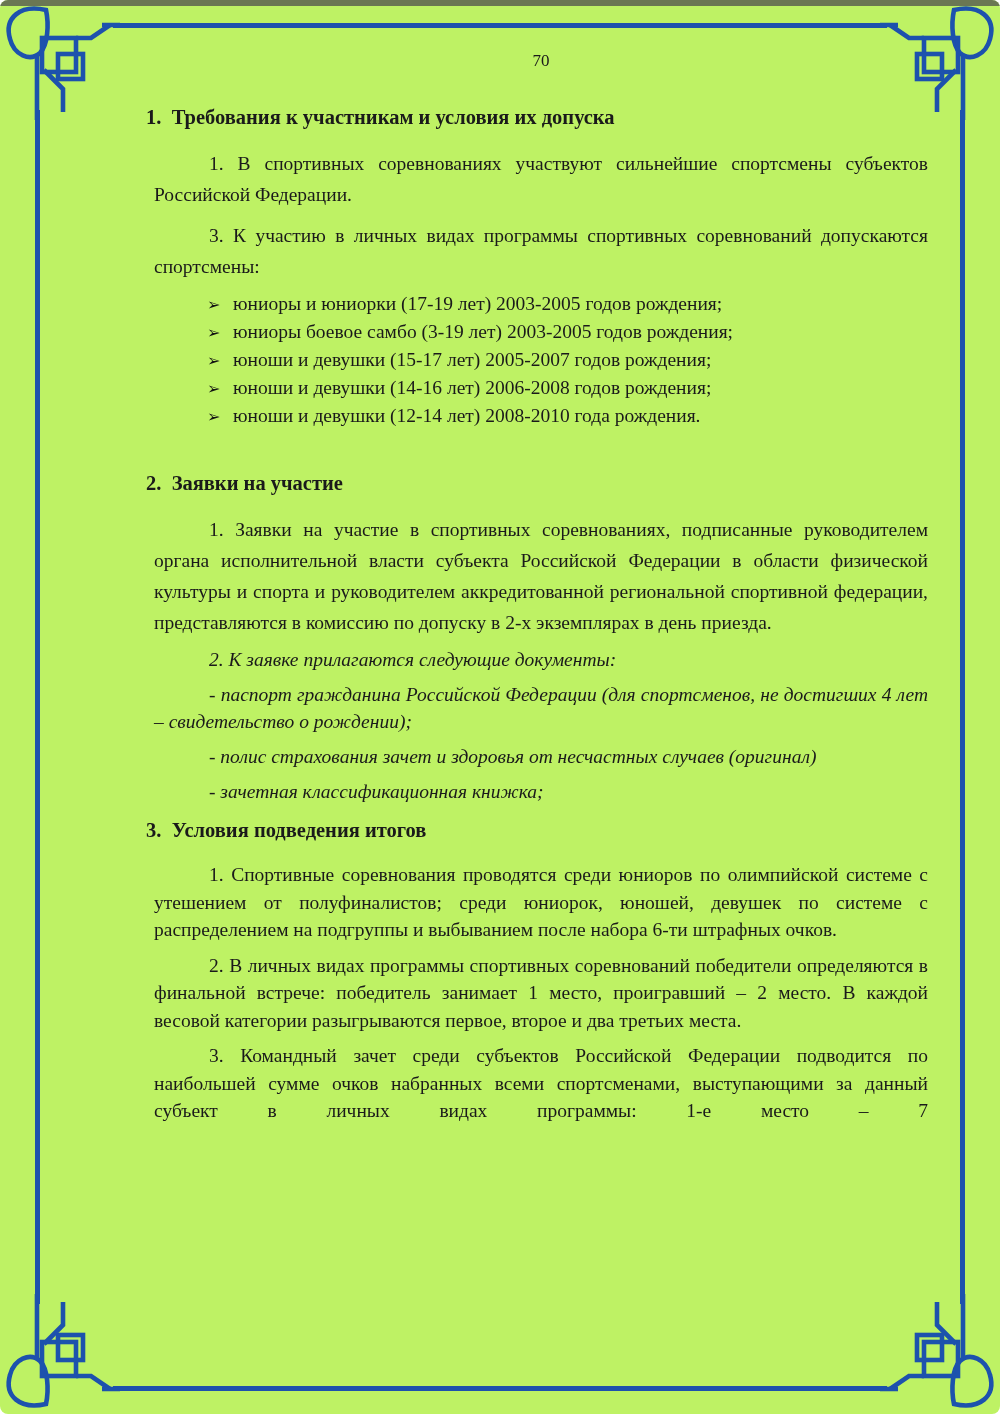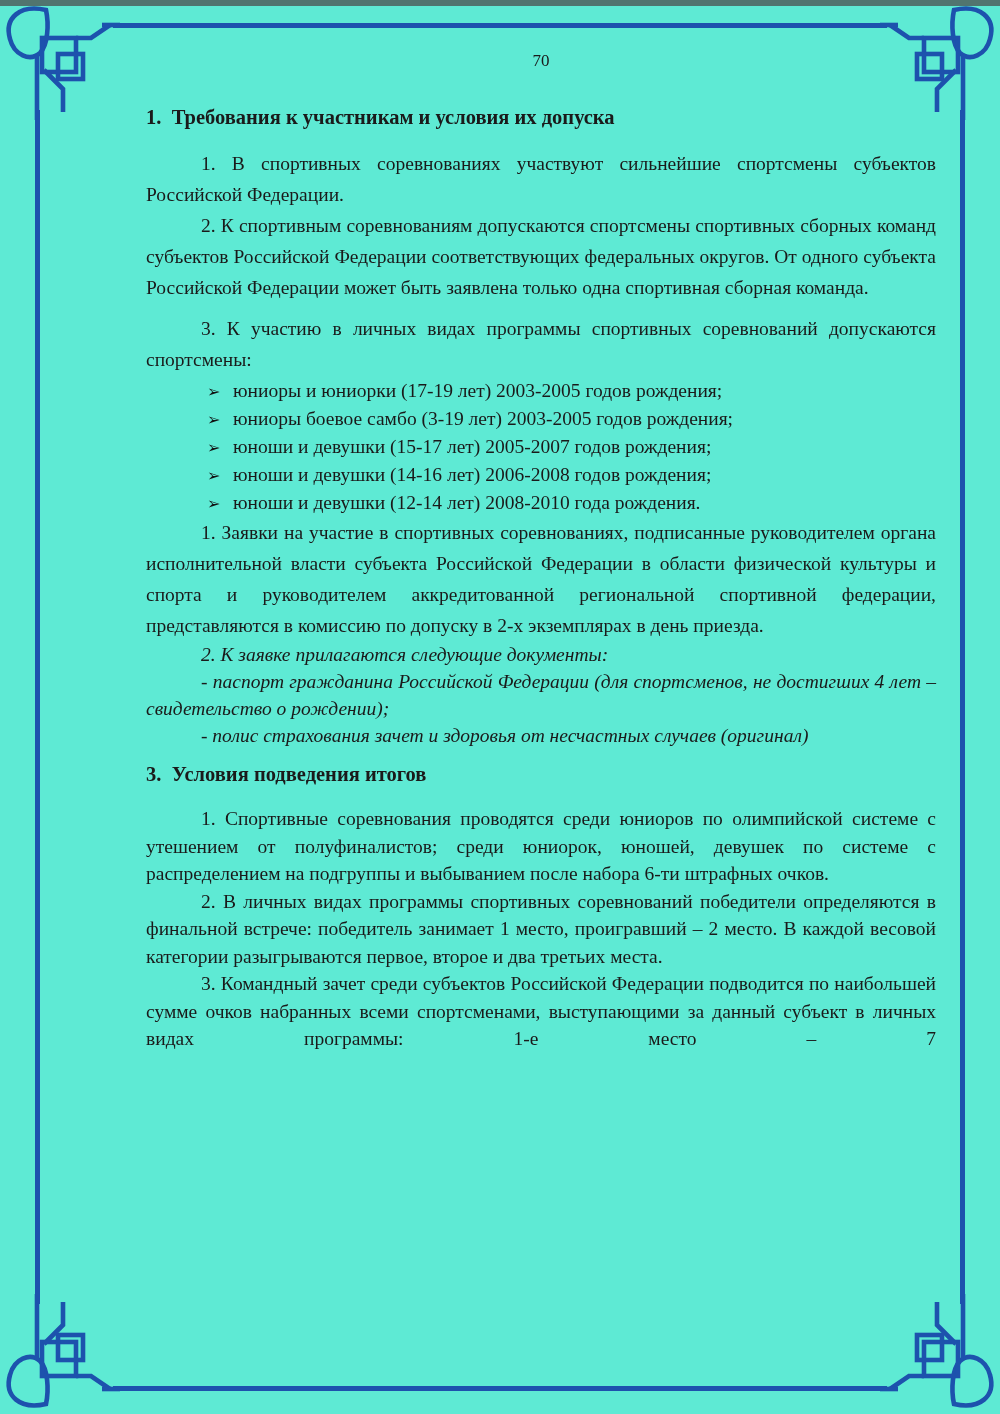"70" .page { background: #5eead4 -> #bef264; border-radius: none -> 8px }
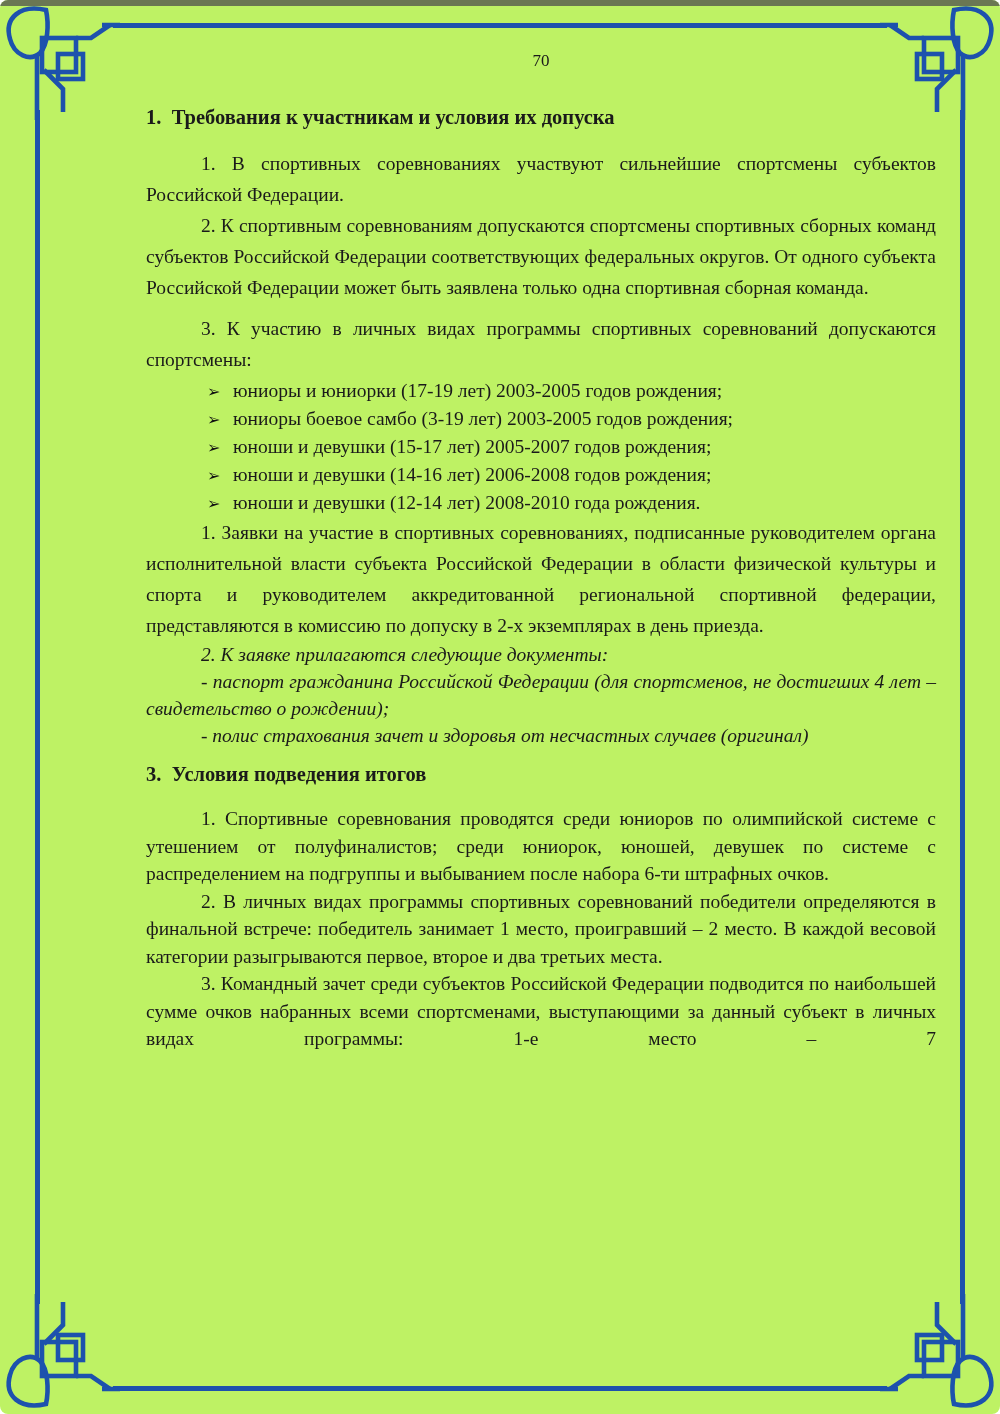"1. В спортивных соревнованиях участвуют" .para { margin: 0 -> 8px }
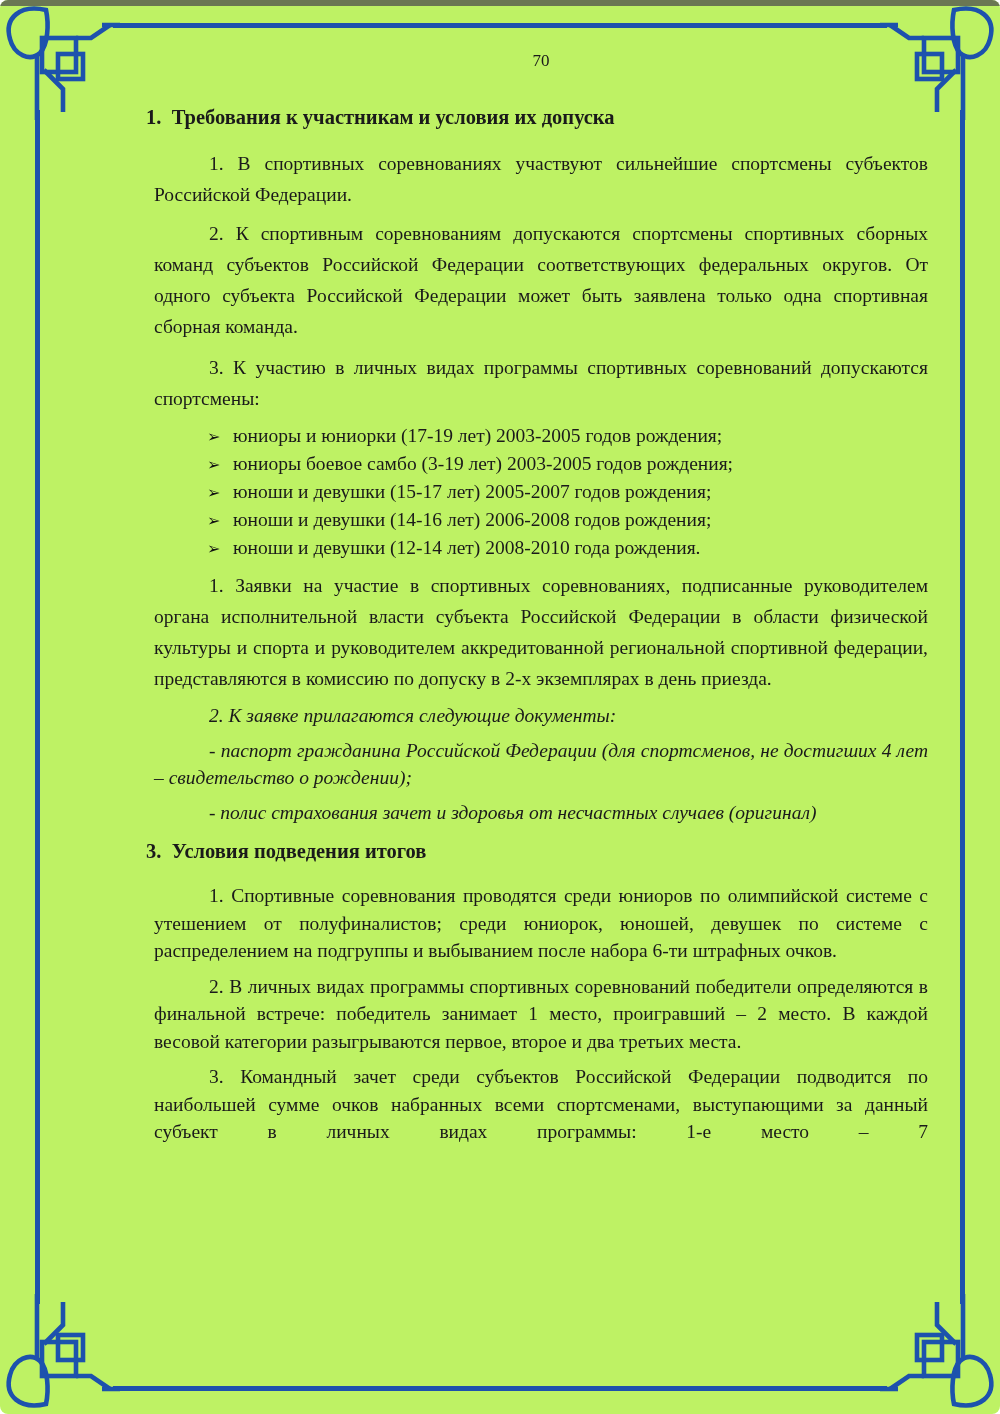"2. К спортивным соревнованиям" p.para { html: <p>2. К спортивным соревнованиям допускаются спортсмены спортивных сборных команд субъектов Российской Федерации соответствующих федеральных округов. От одного субъекта Российской Федерации может быть заявлена только одна спортивная сборная команда.</p> -> none }
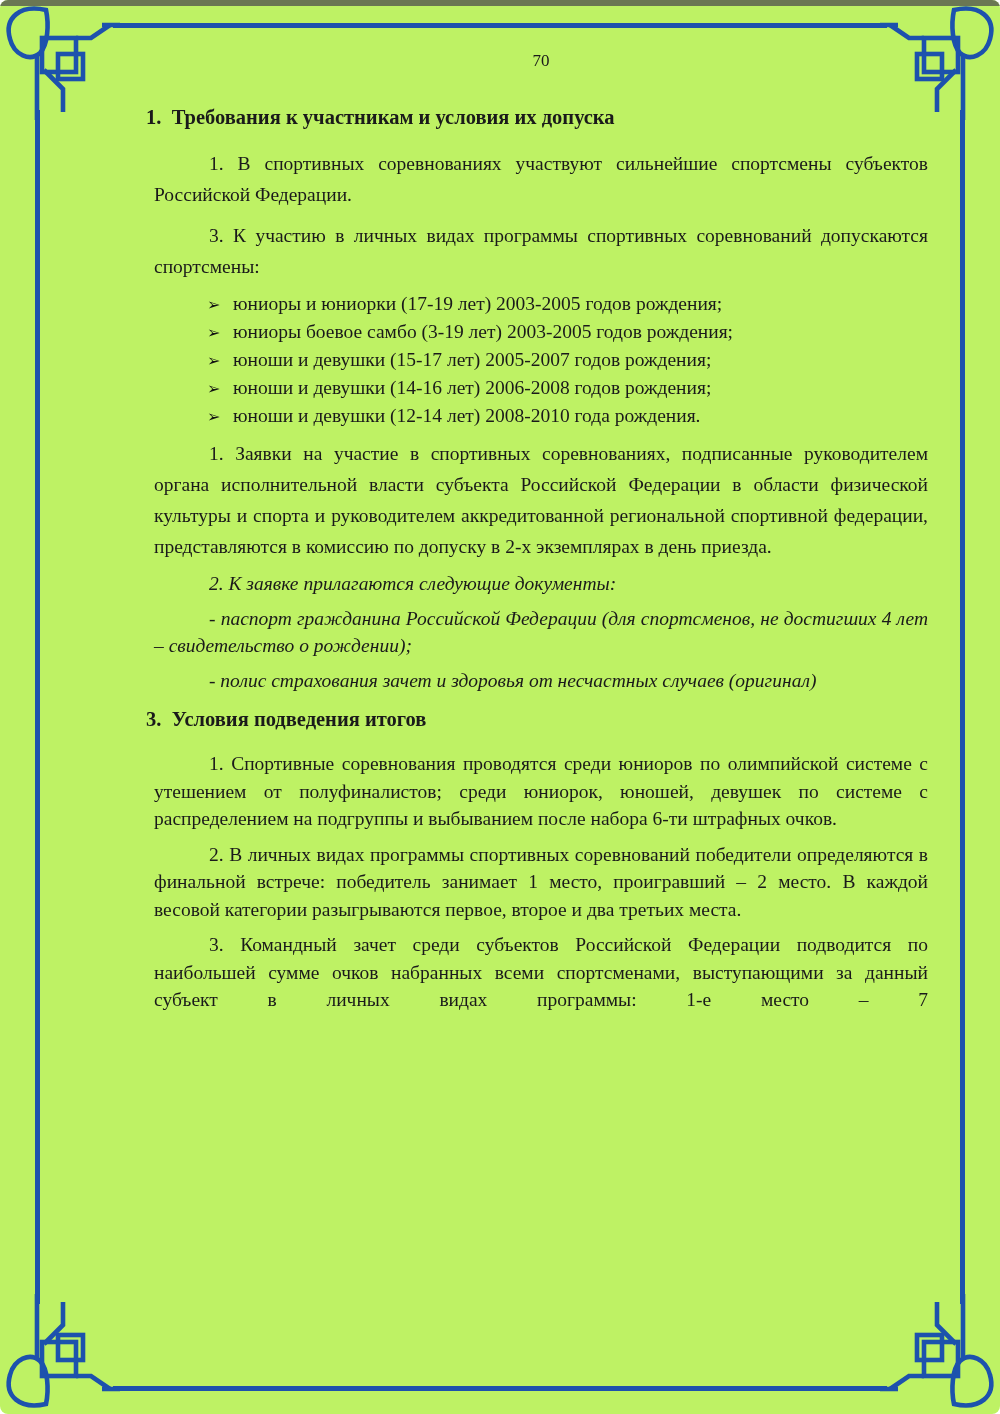"2. Заявки на участие" h2.heading { html: none -> <h2>2. Заявки на участие</h2> }
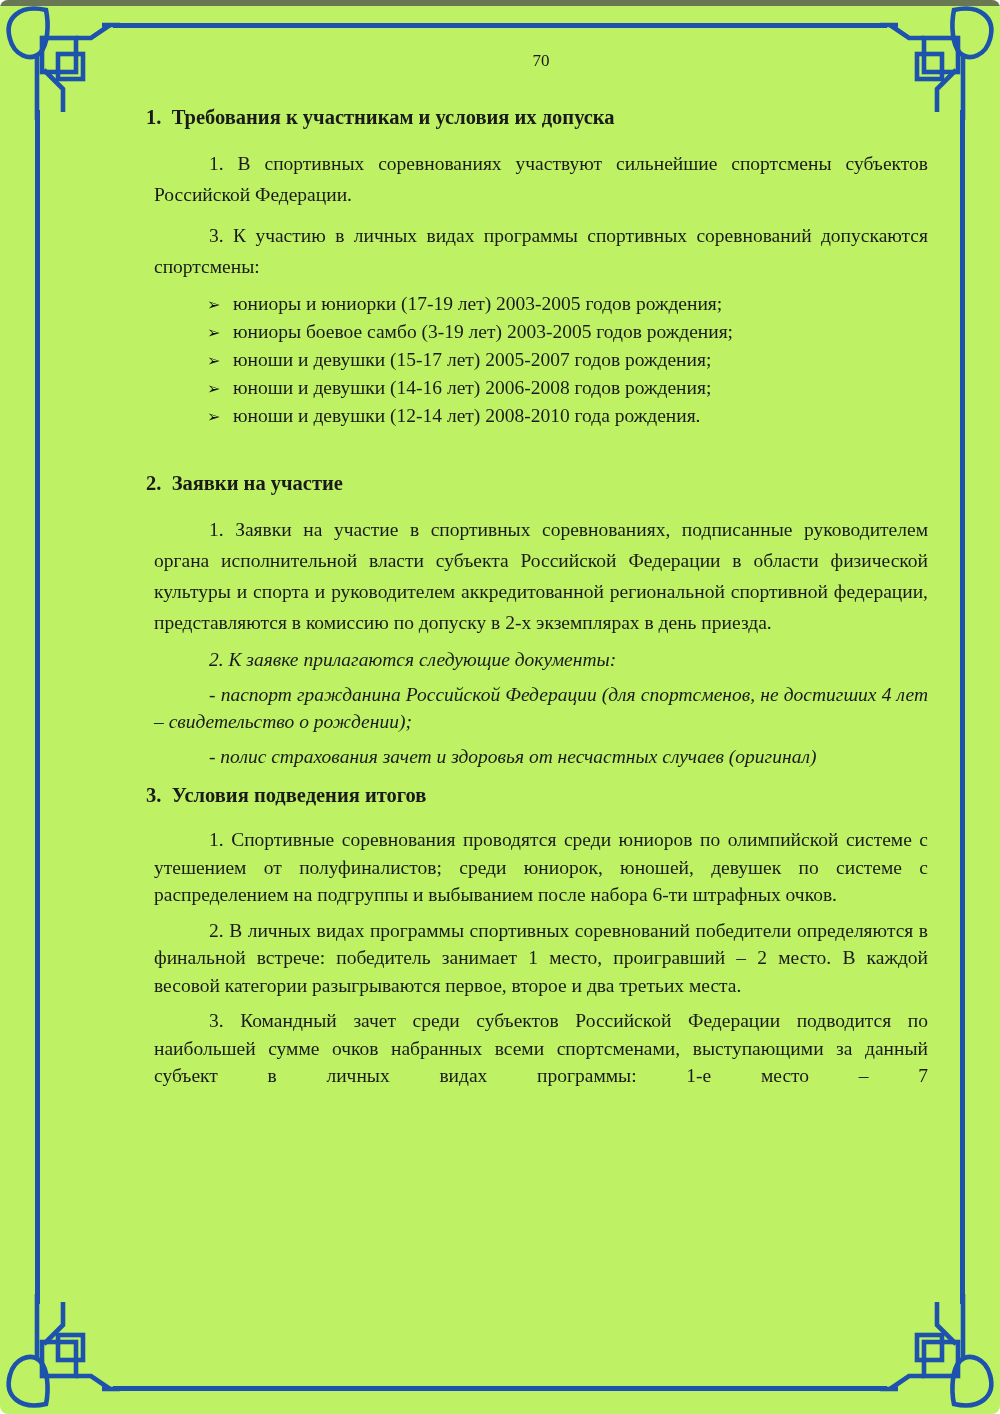"- зачетная классификационная книжка;" p.para { html: none -> <p>- зачетная классификационная книжка;</p> }
